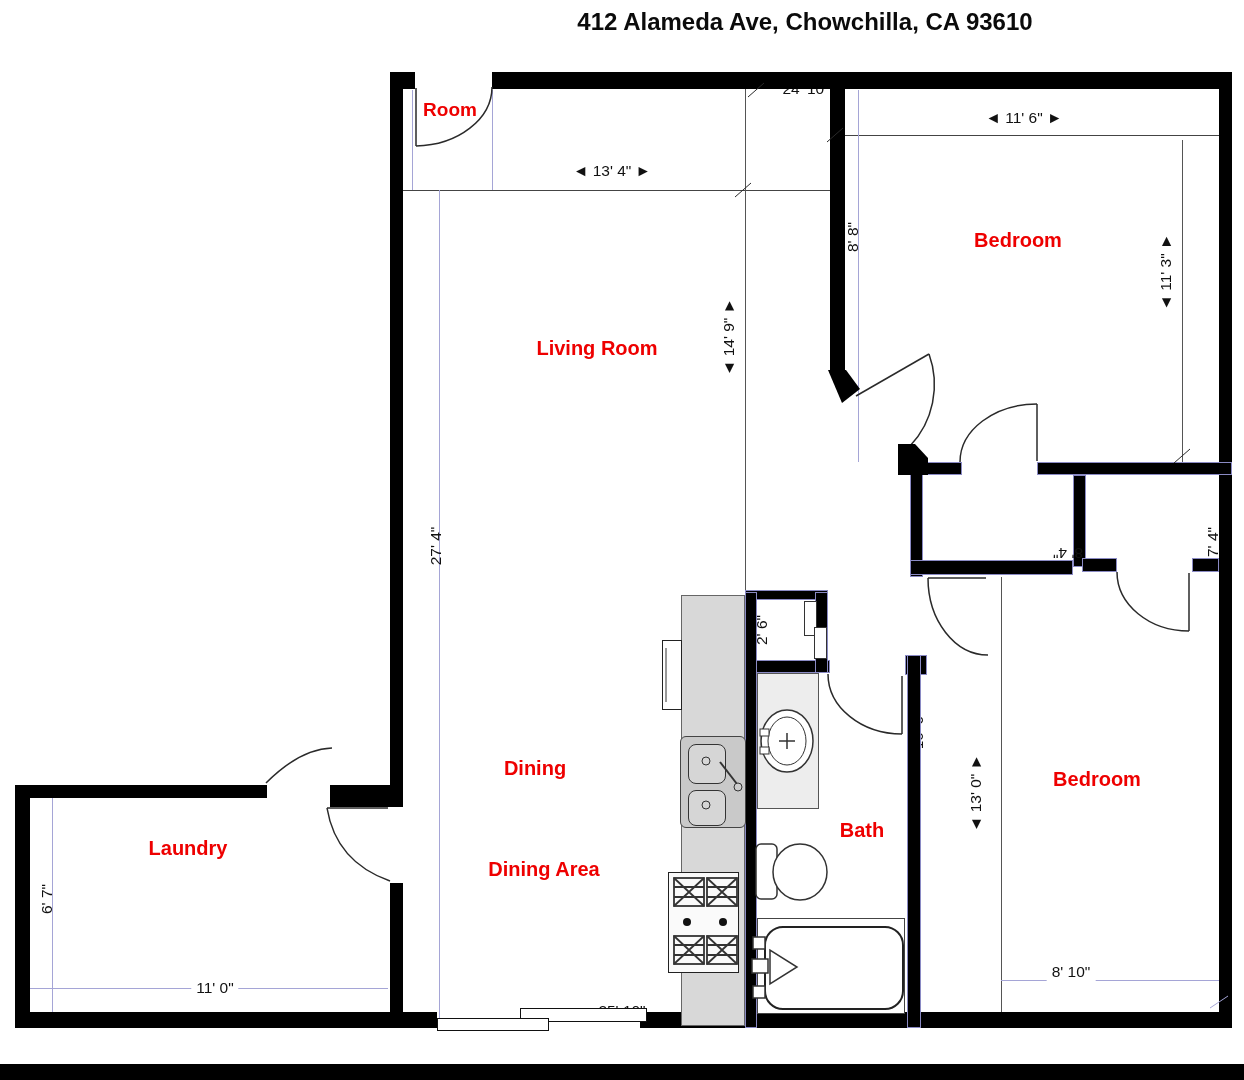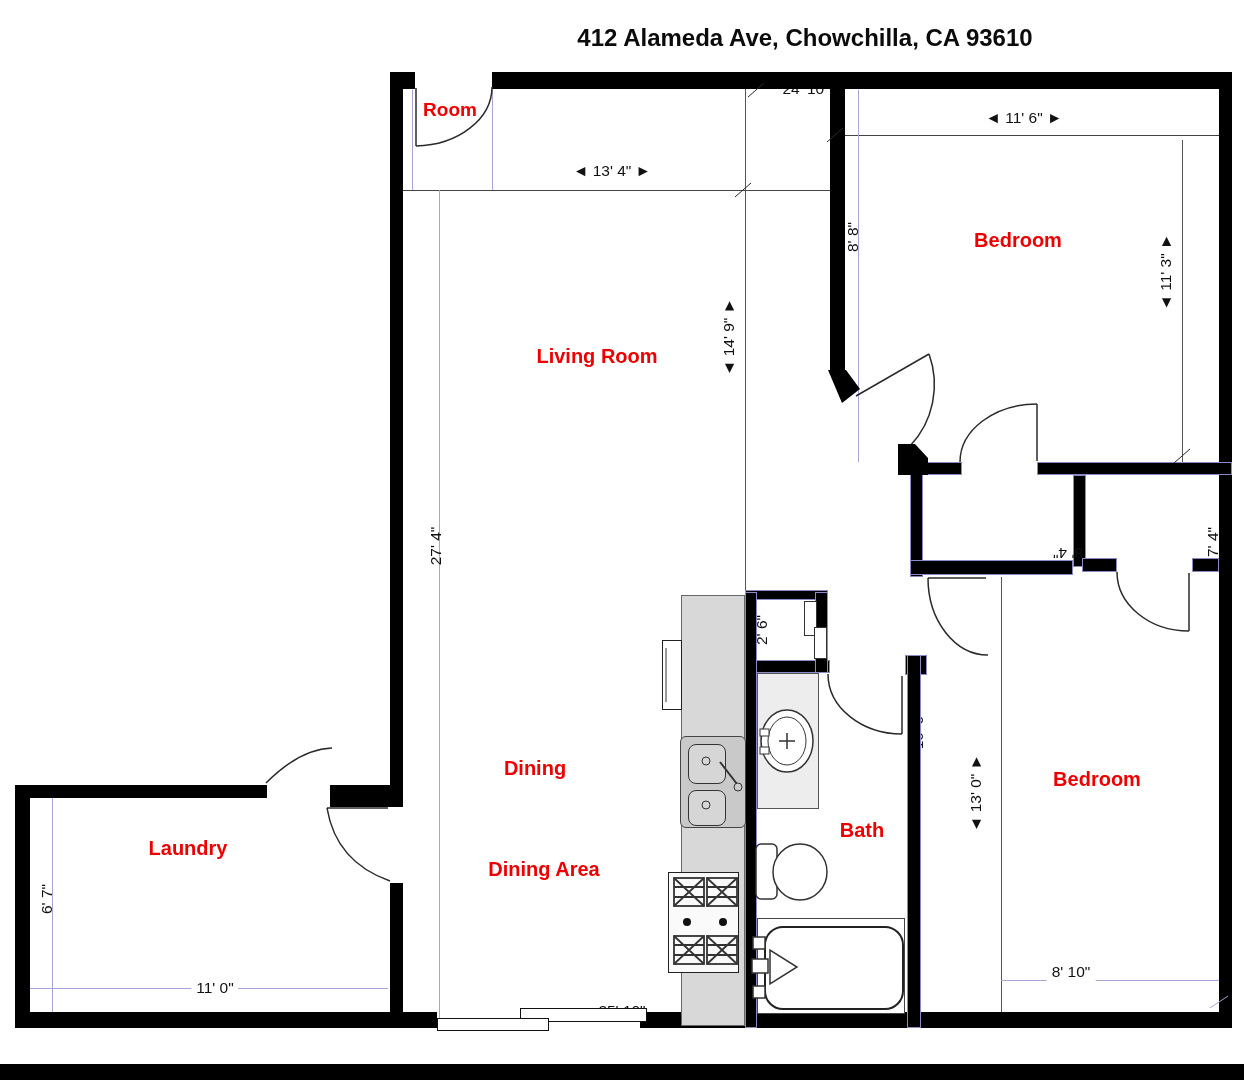"412 Alameda Ave, Chowchilla, CA" div.txt { top: 38px -> 22px }
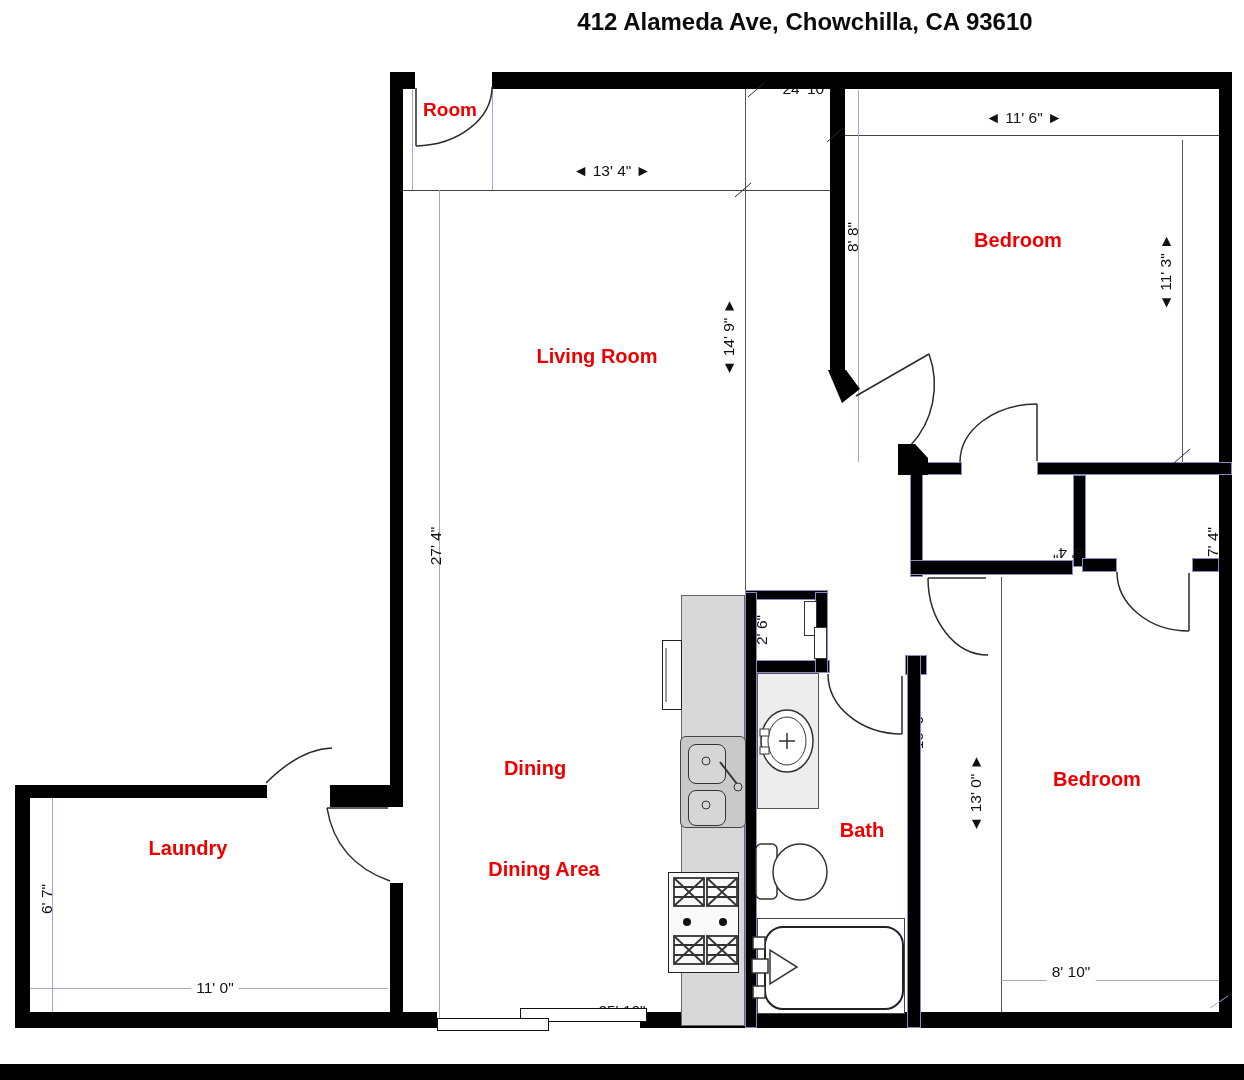"Living Room" div.txt { top: 356px -> 348px }
